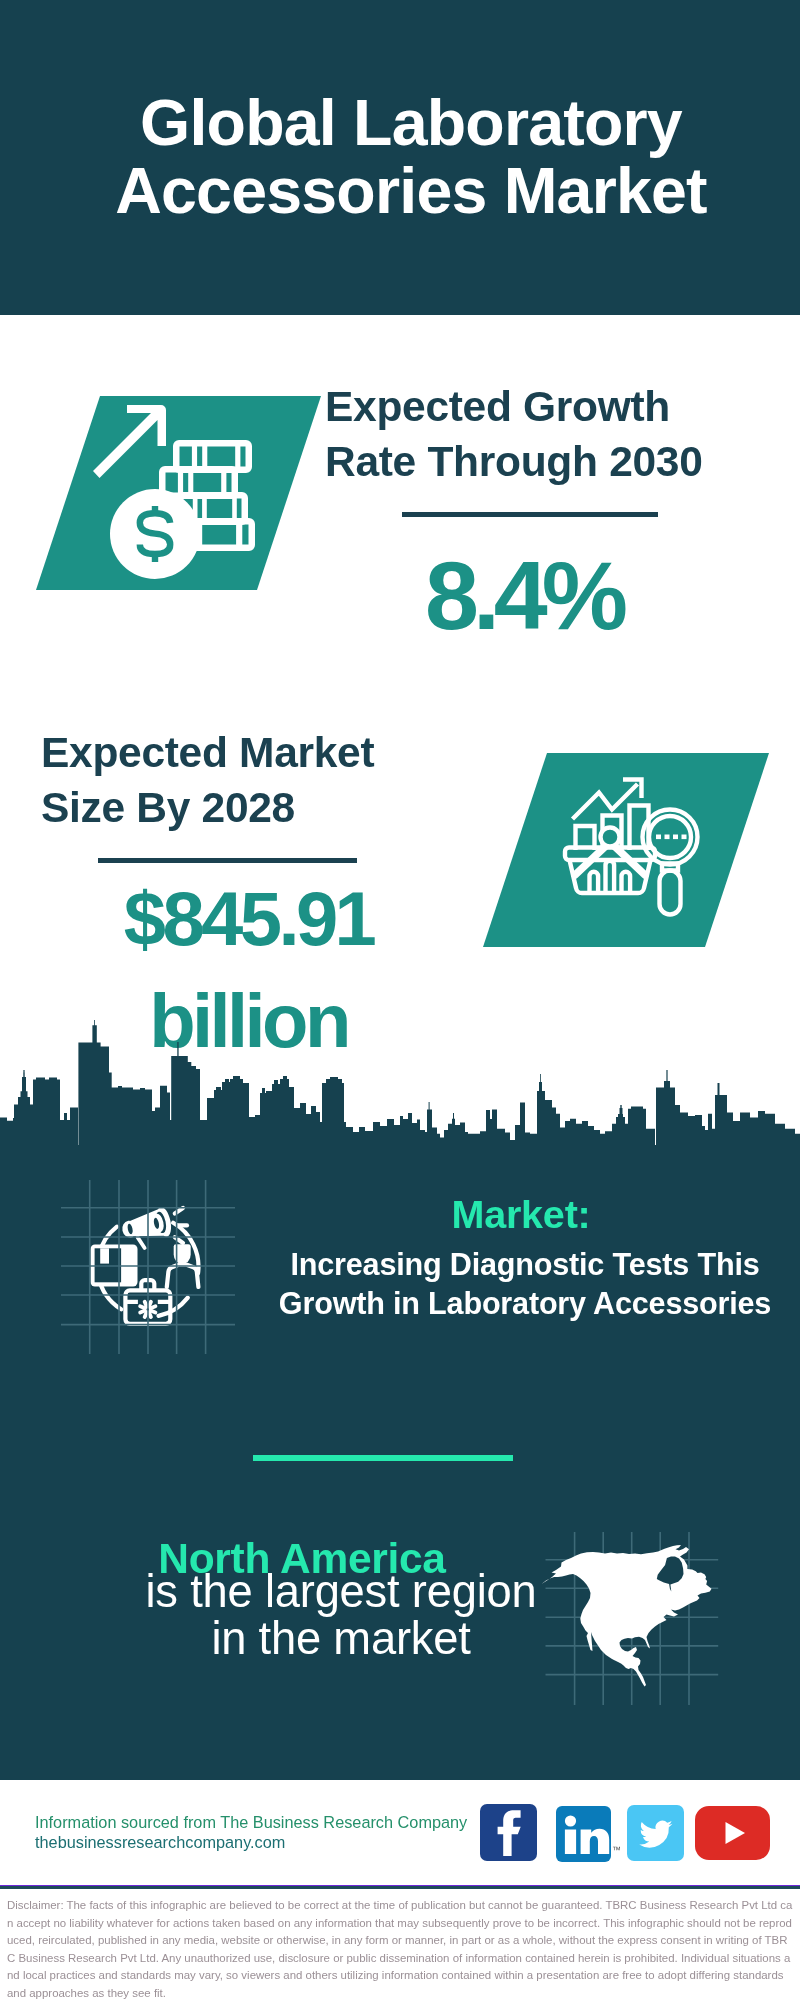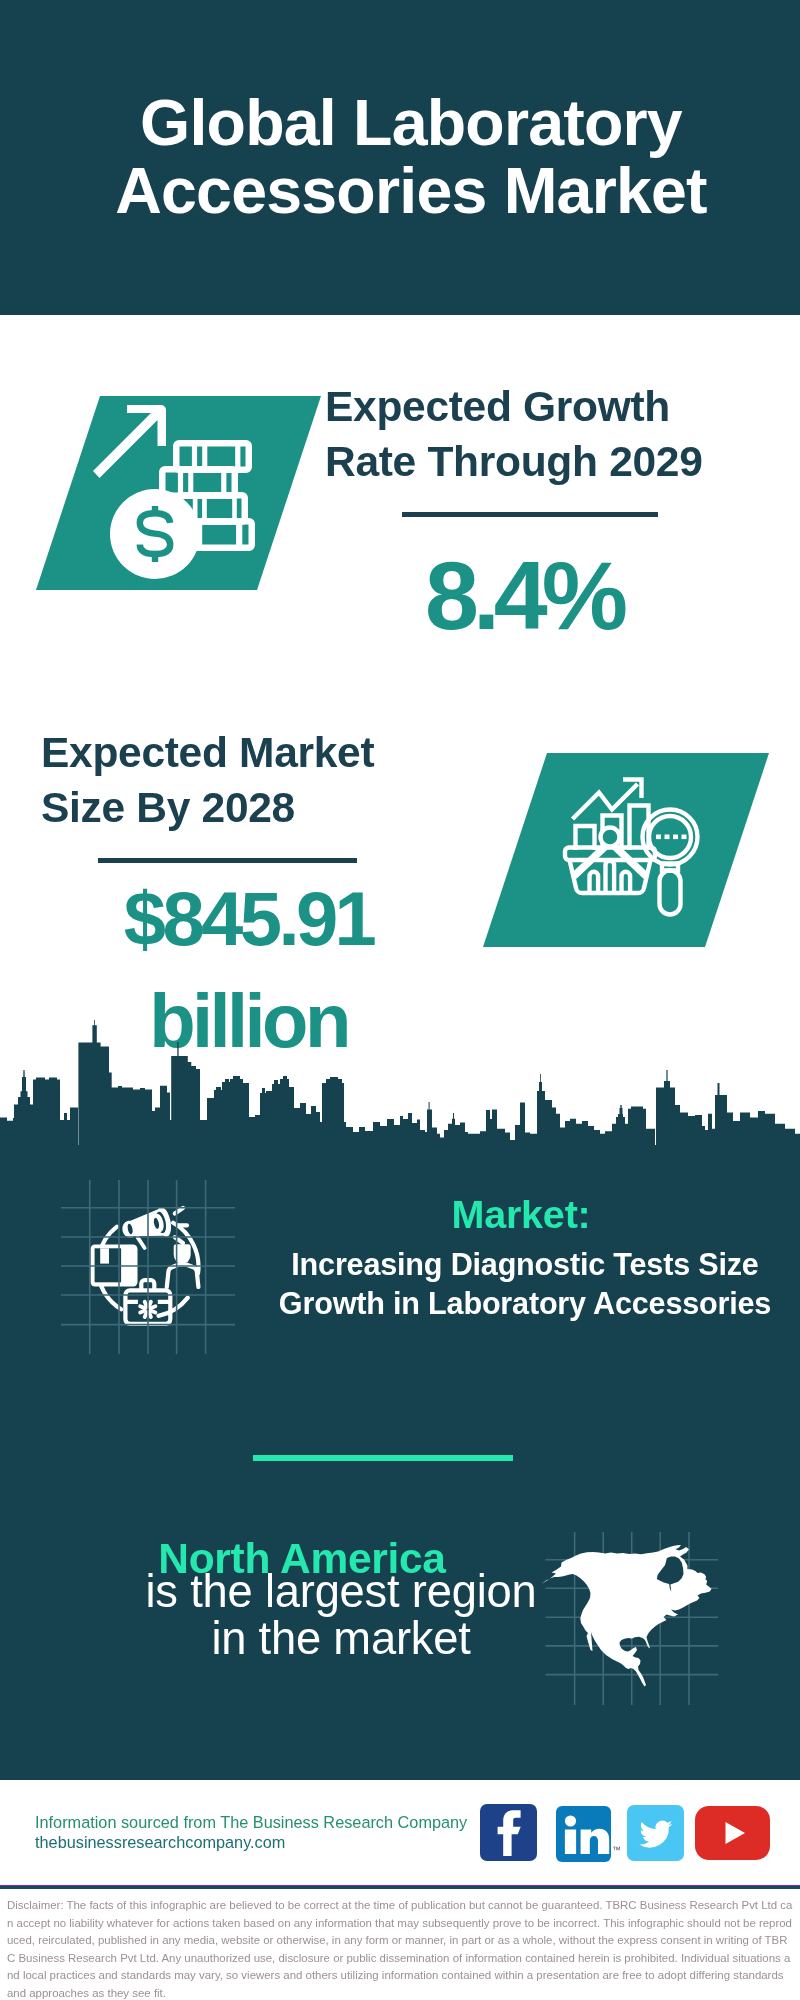"Rate Through 2029" div { text: 2029 -> 2030 }
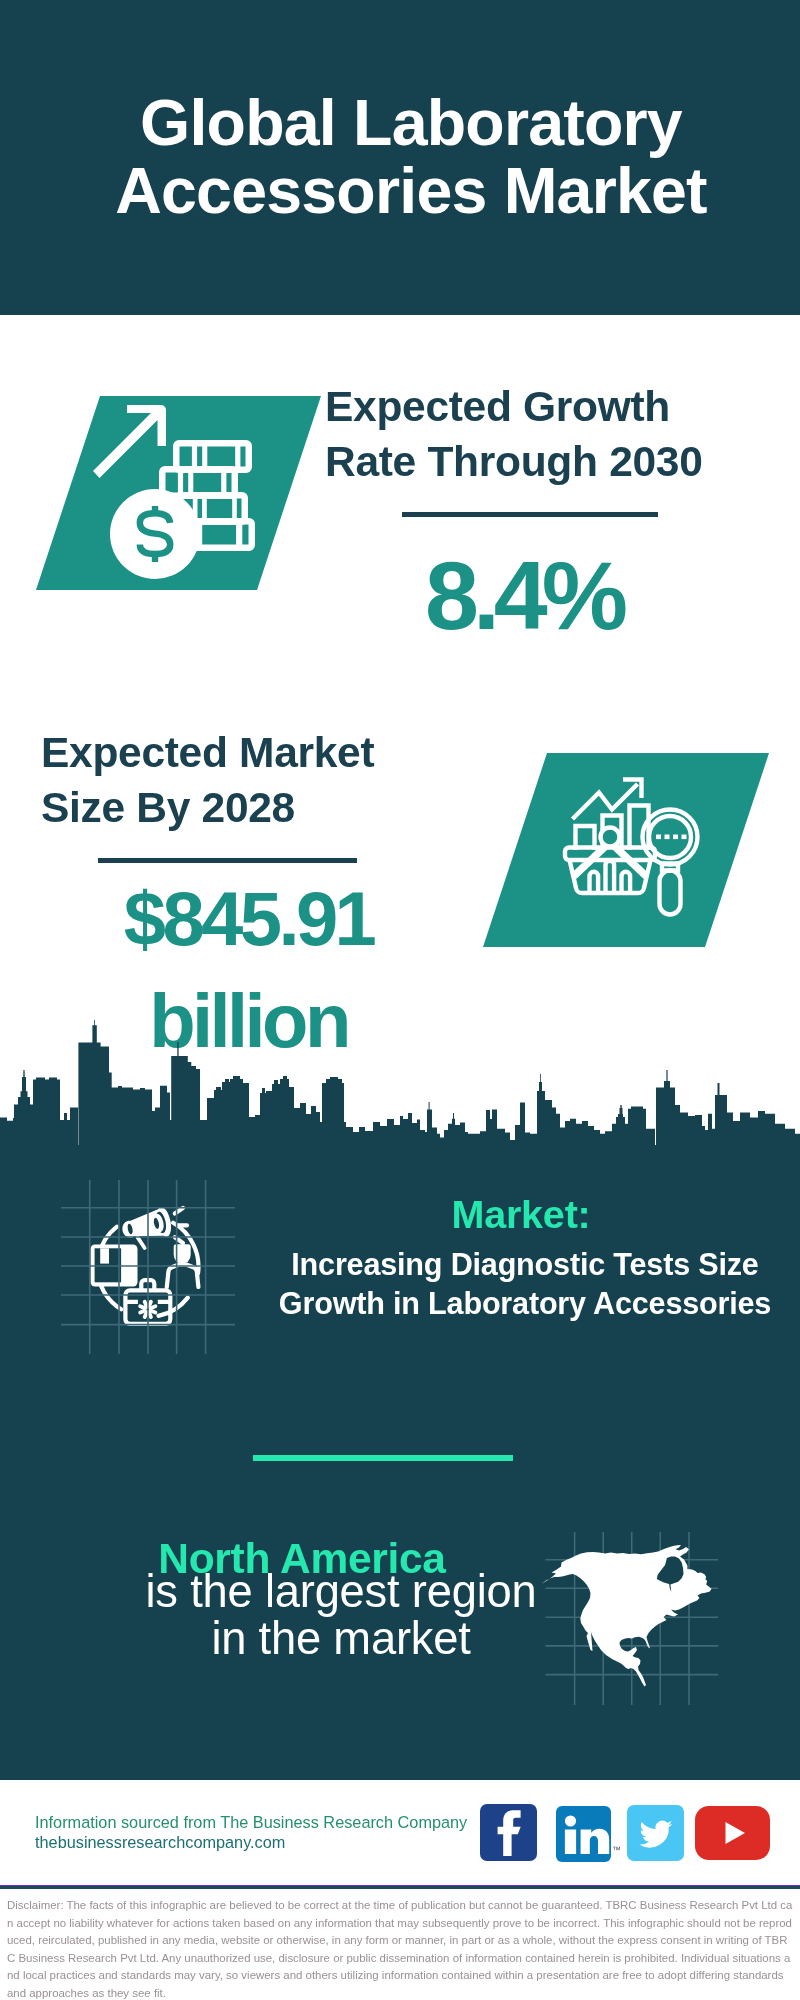"Increasing Diagnostic Tests Size" div { text: Size -> This }
